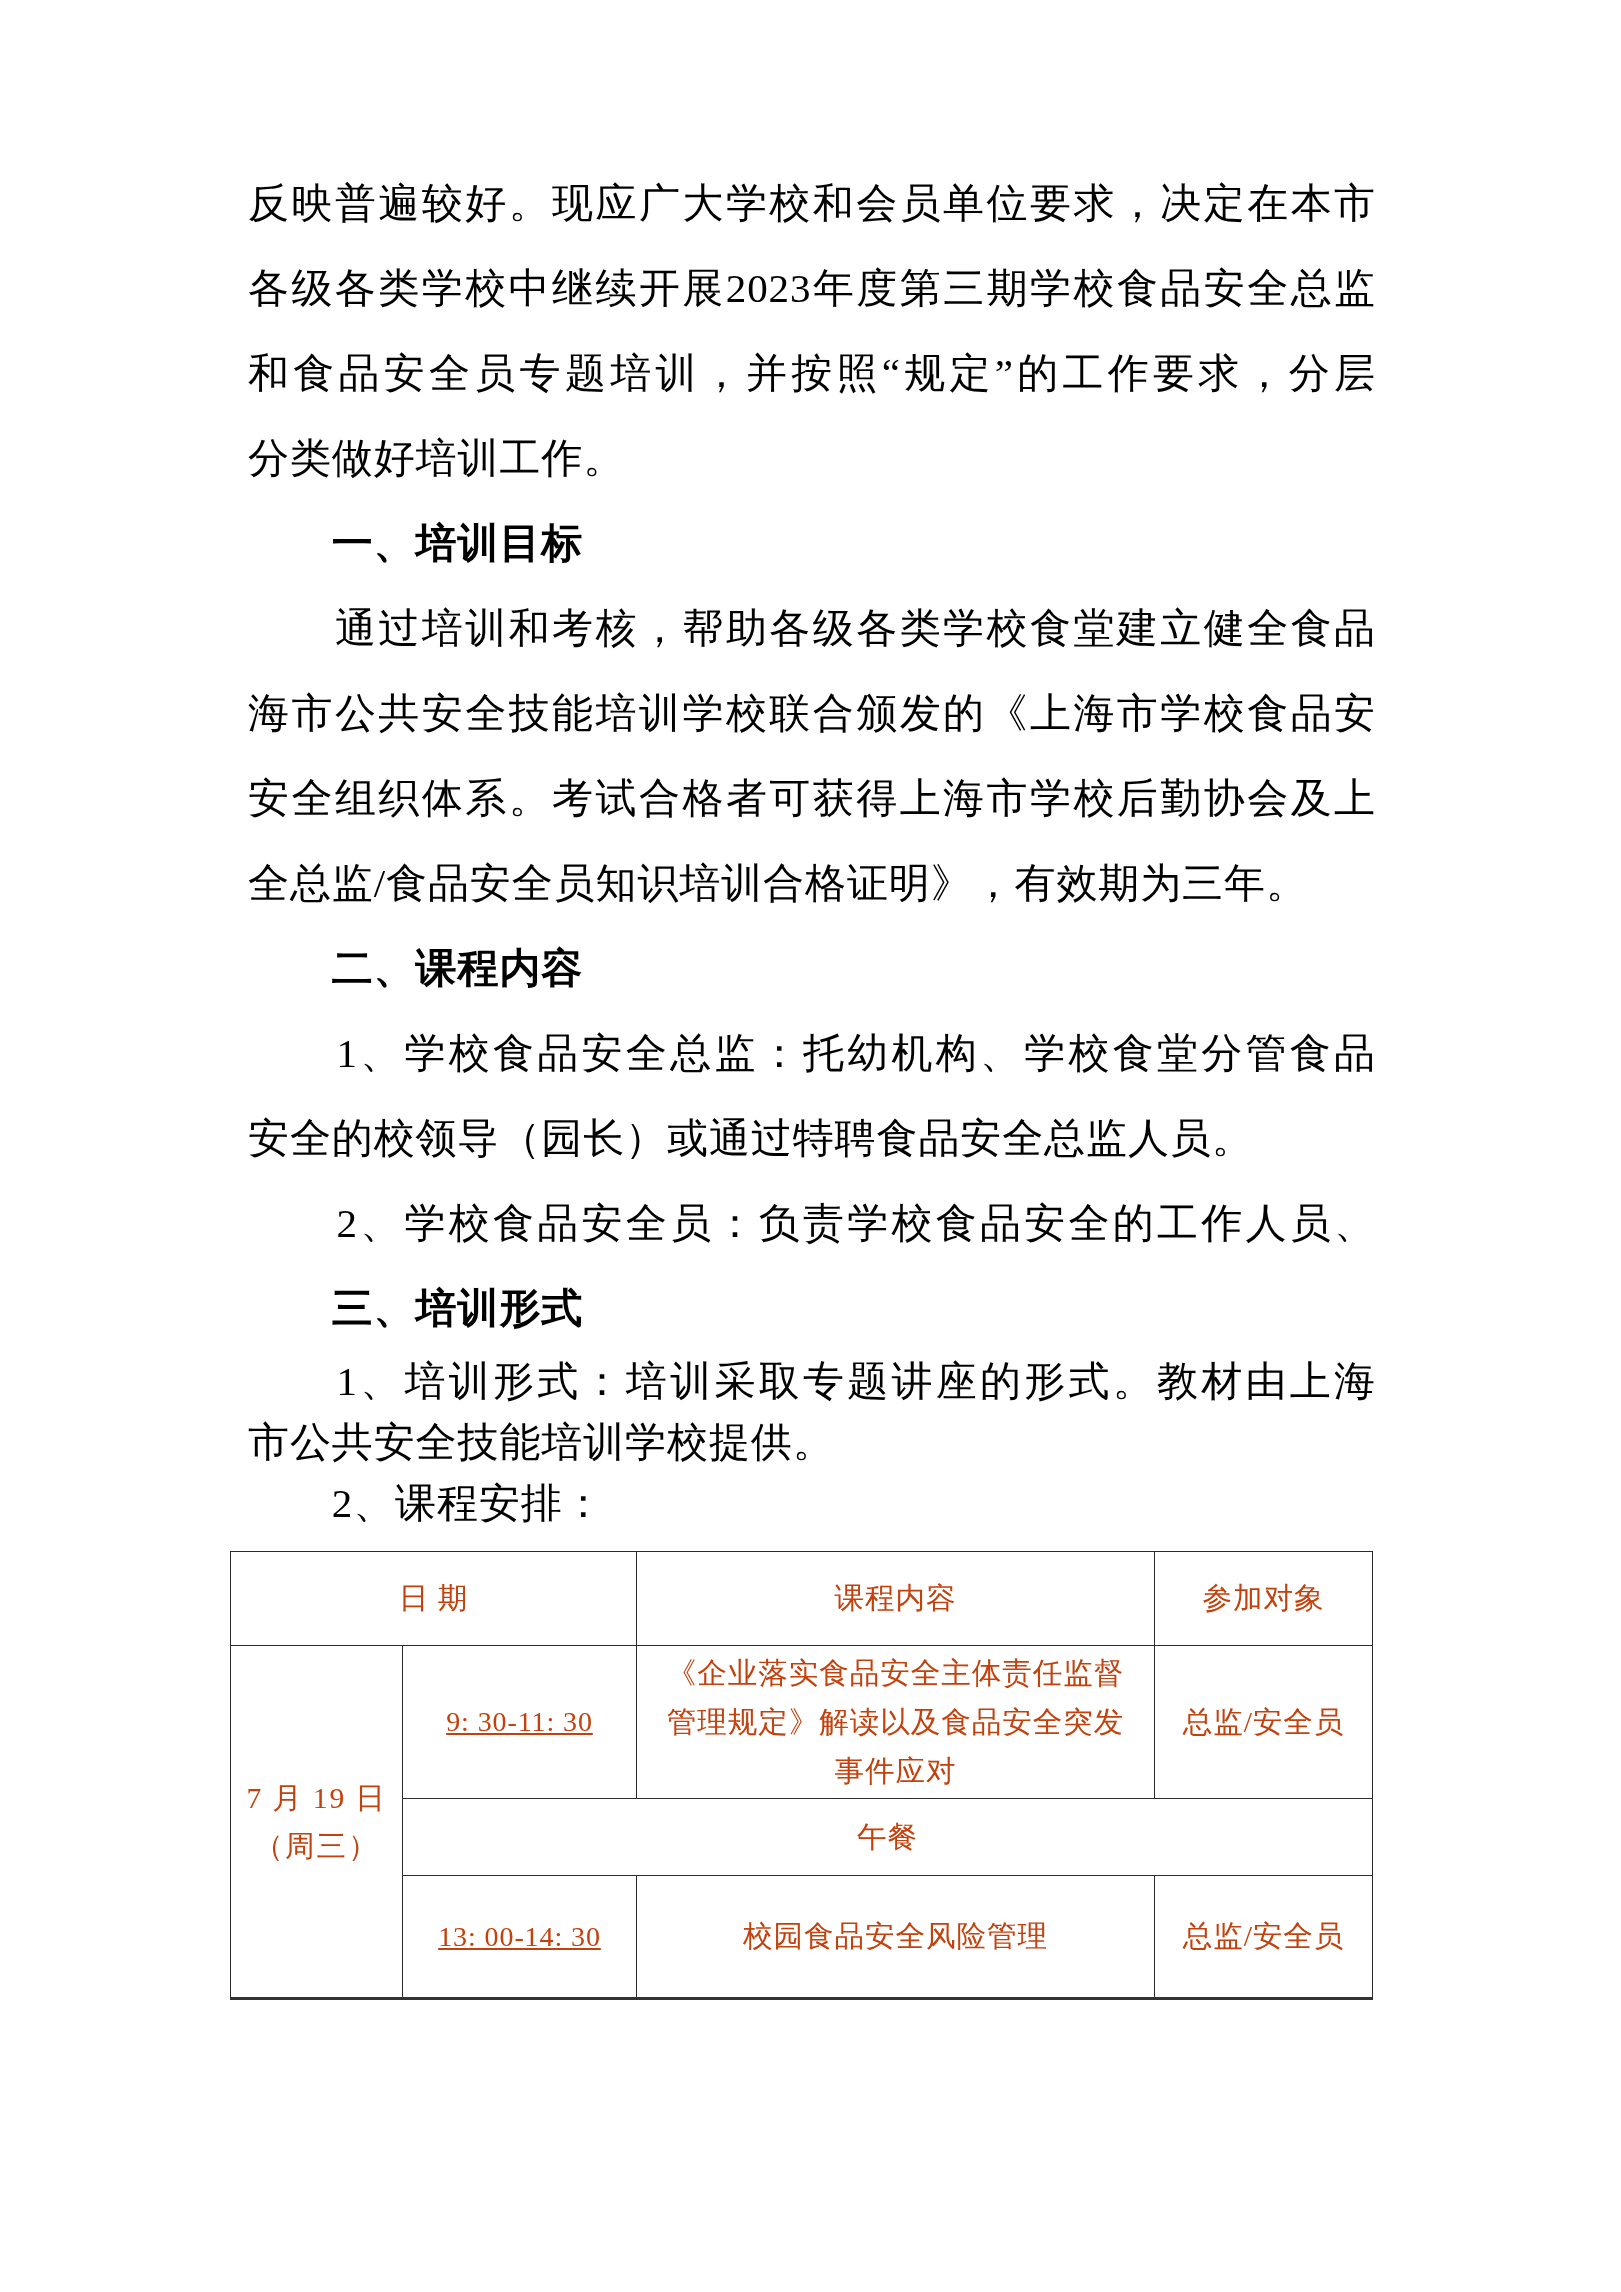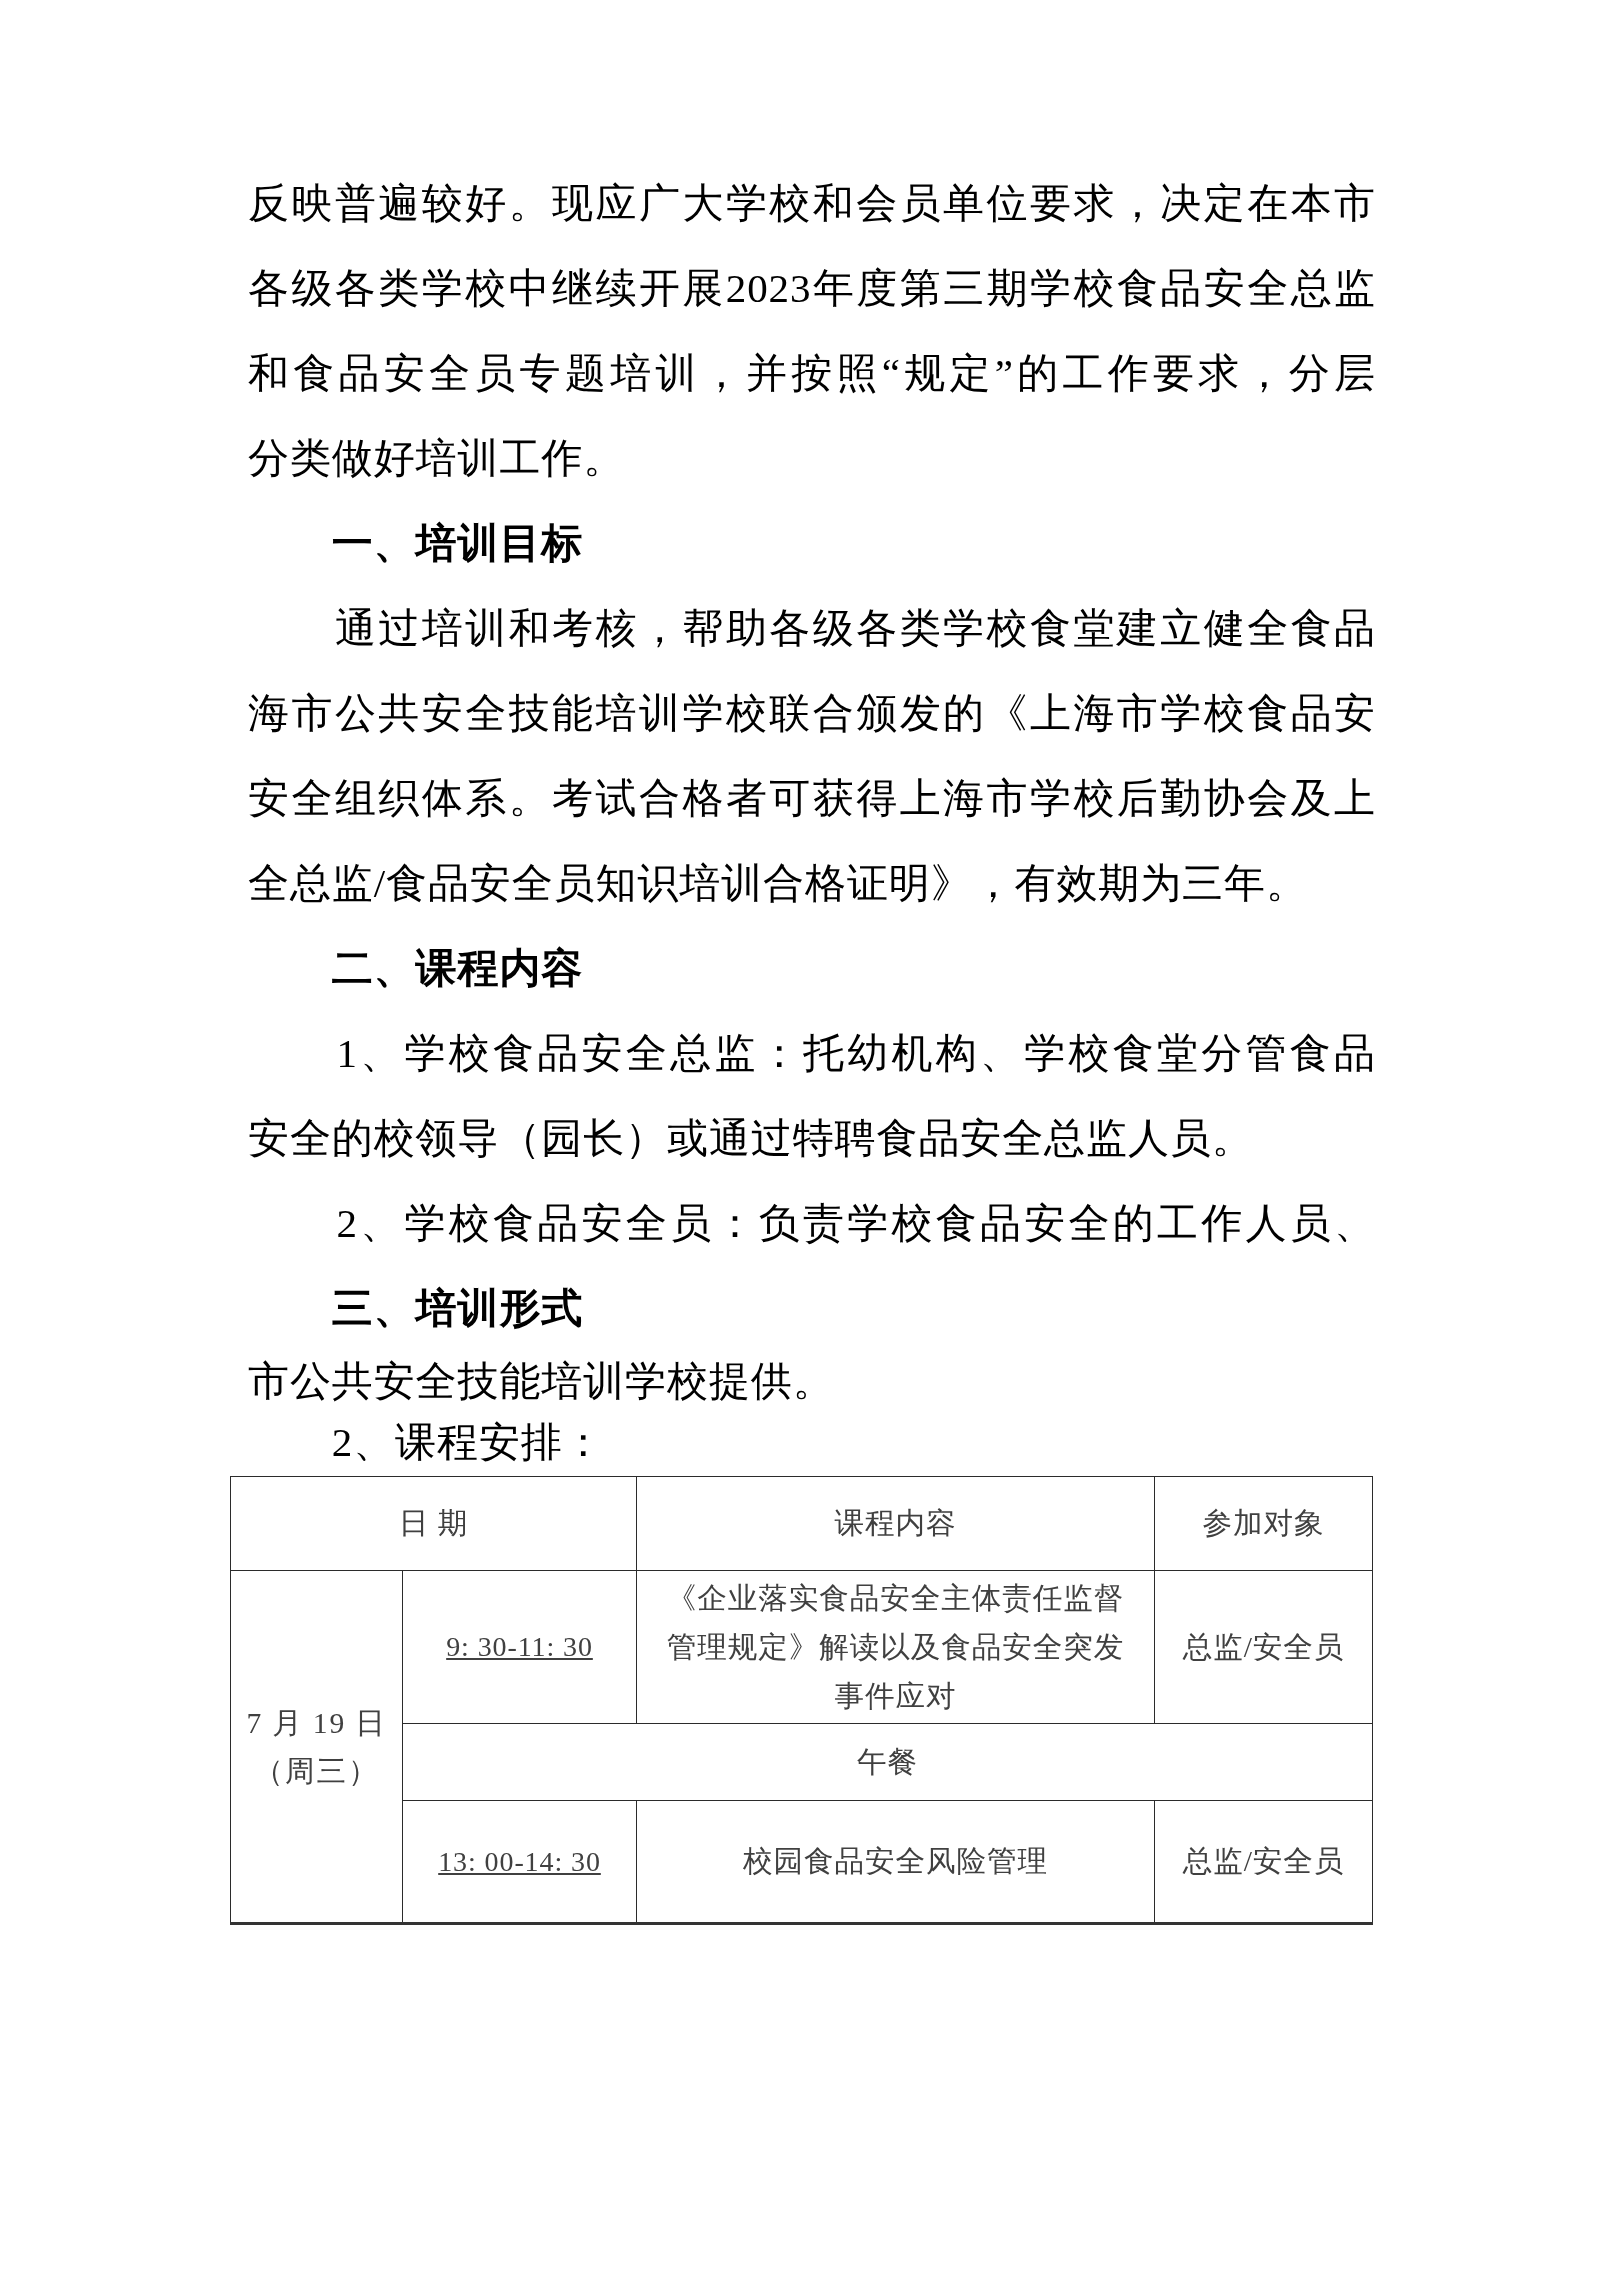"1、培训形式：培训采取专题讲座的形式。教材由上海" div.line { html: none -> <div> 1、培训形式：培训采取专题讲座的形式。教材由上海</div> }
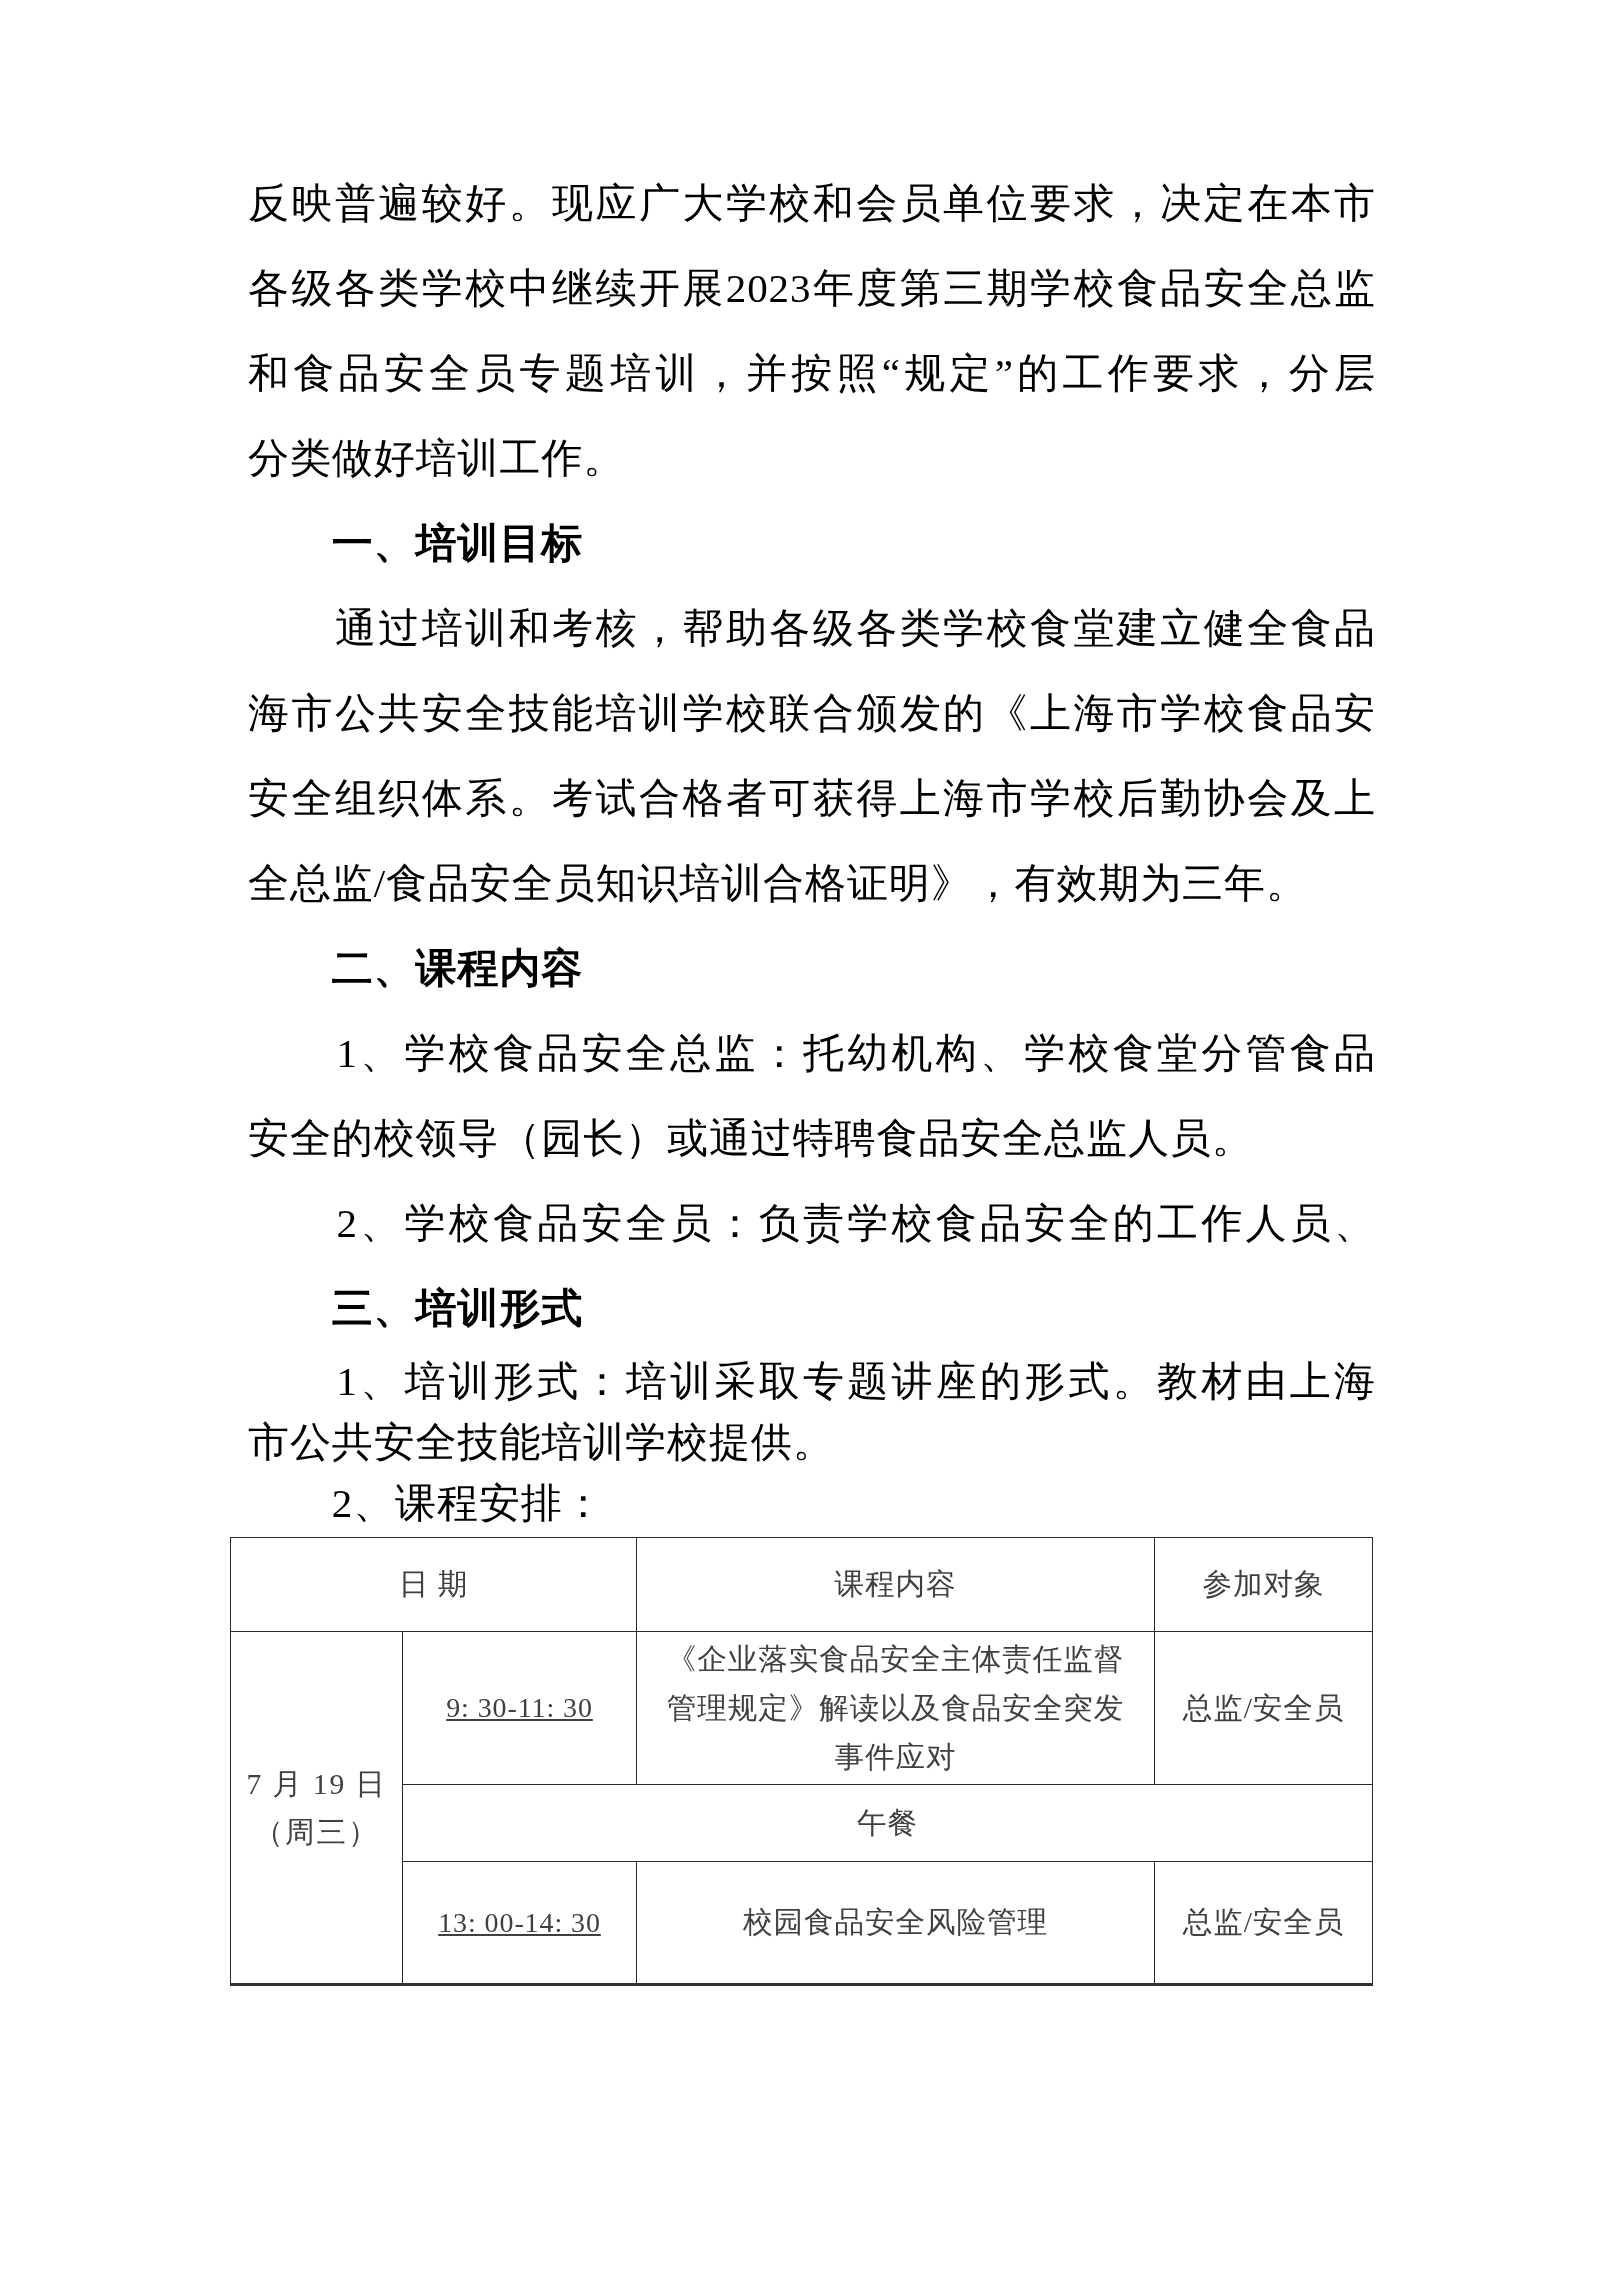"日 期" table.course-table { color: #404040 -> #c2410c; margin: 3px 0 0 -18px -> 17px 0 0 -18px }
